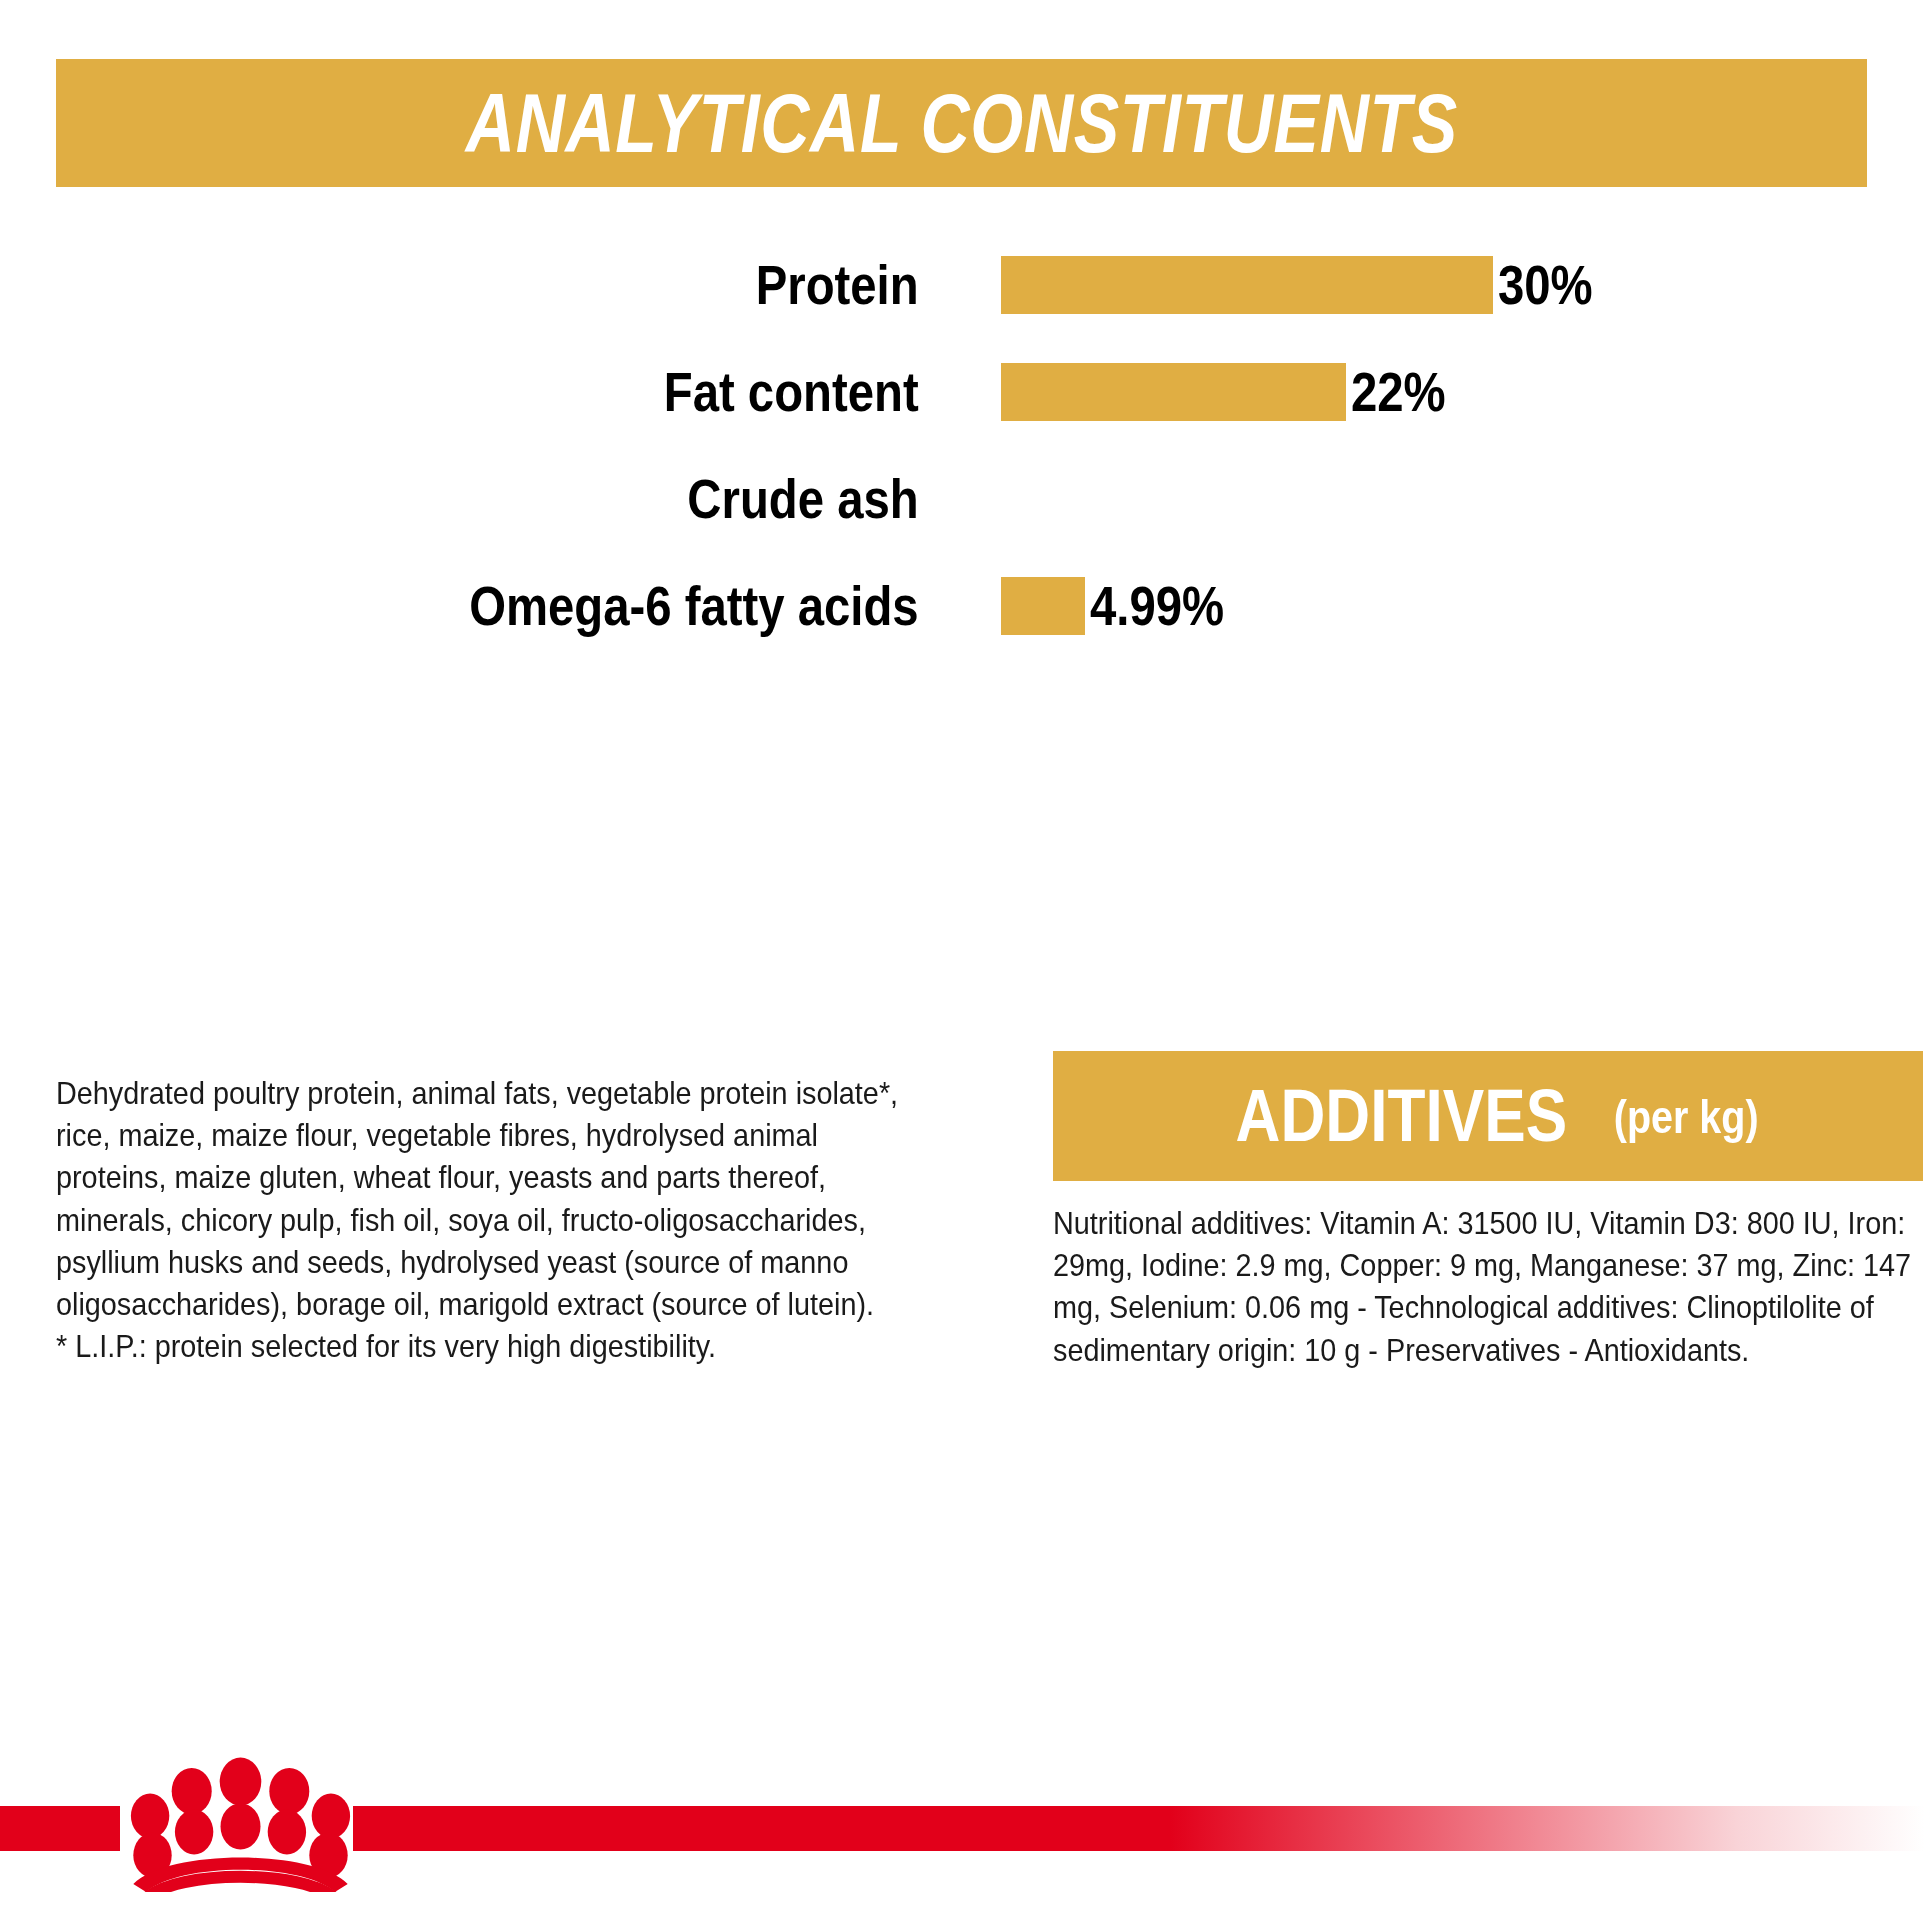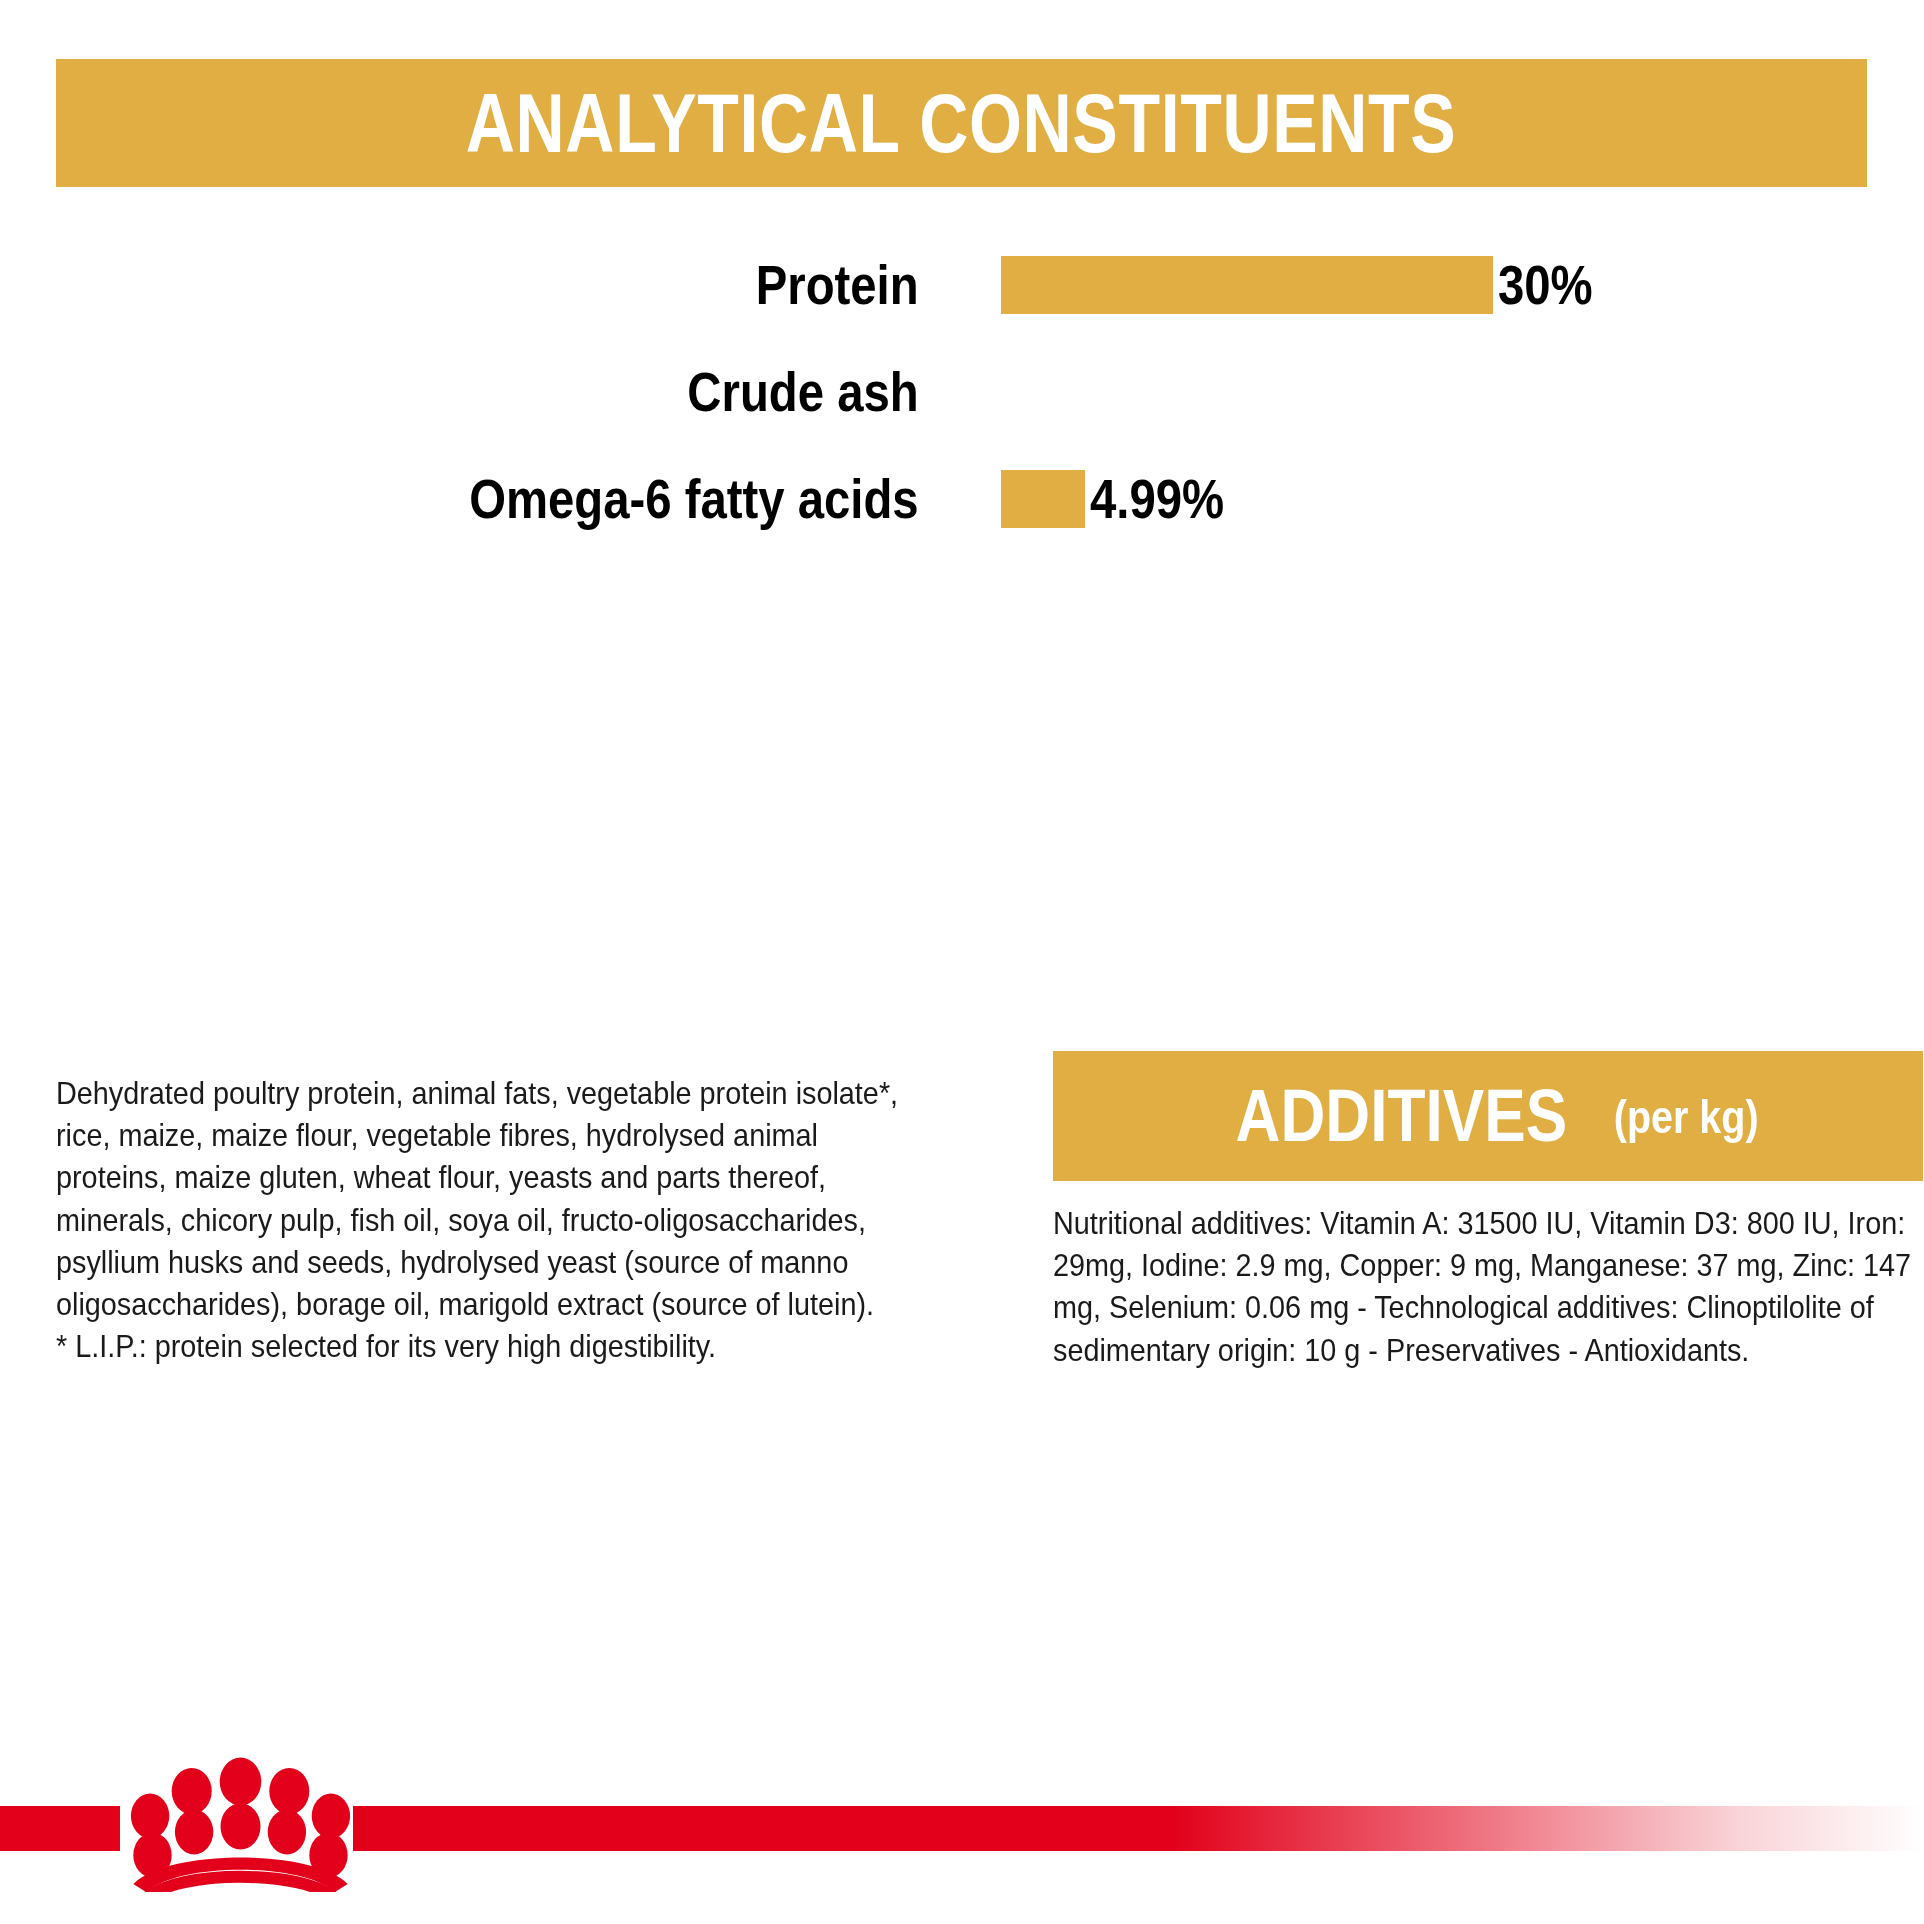"ANALYTICAL CONSTITUENTS" .main-banner { font-style: none -> italic }
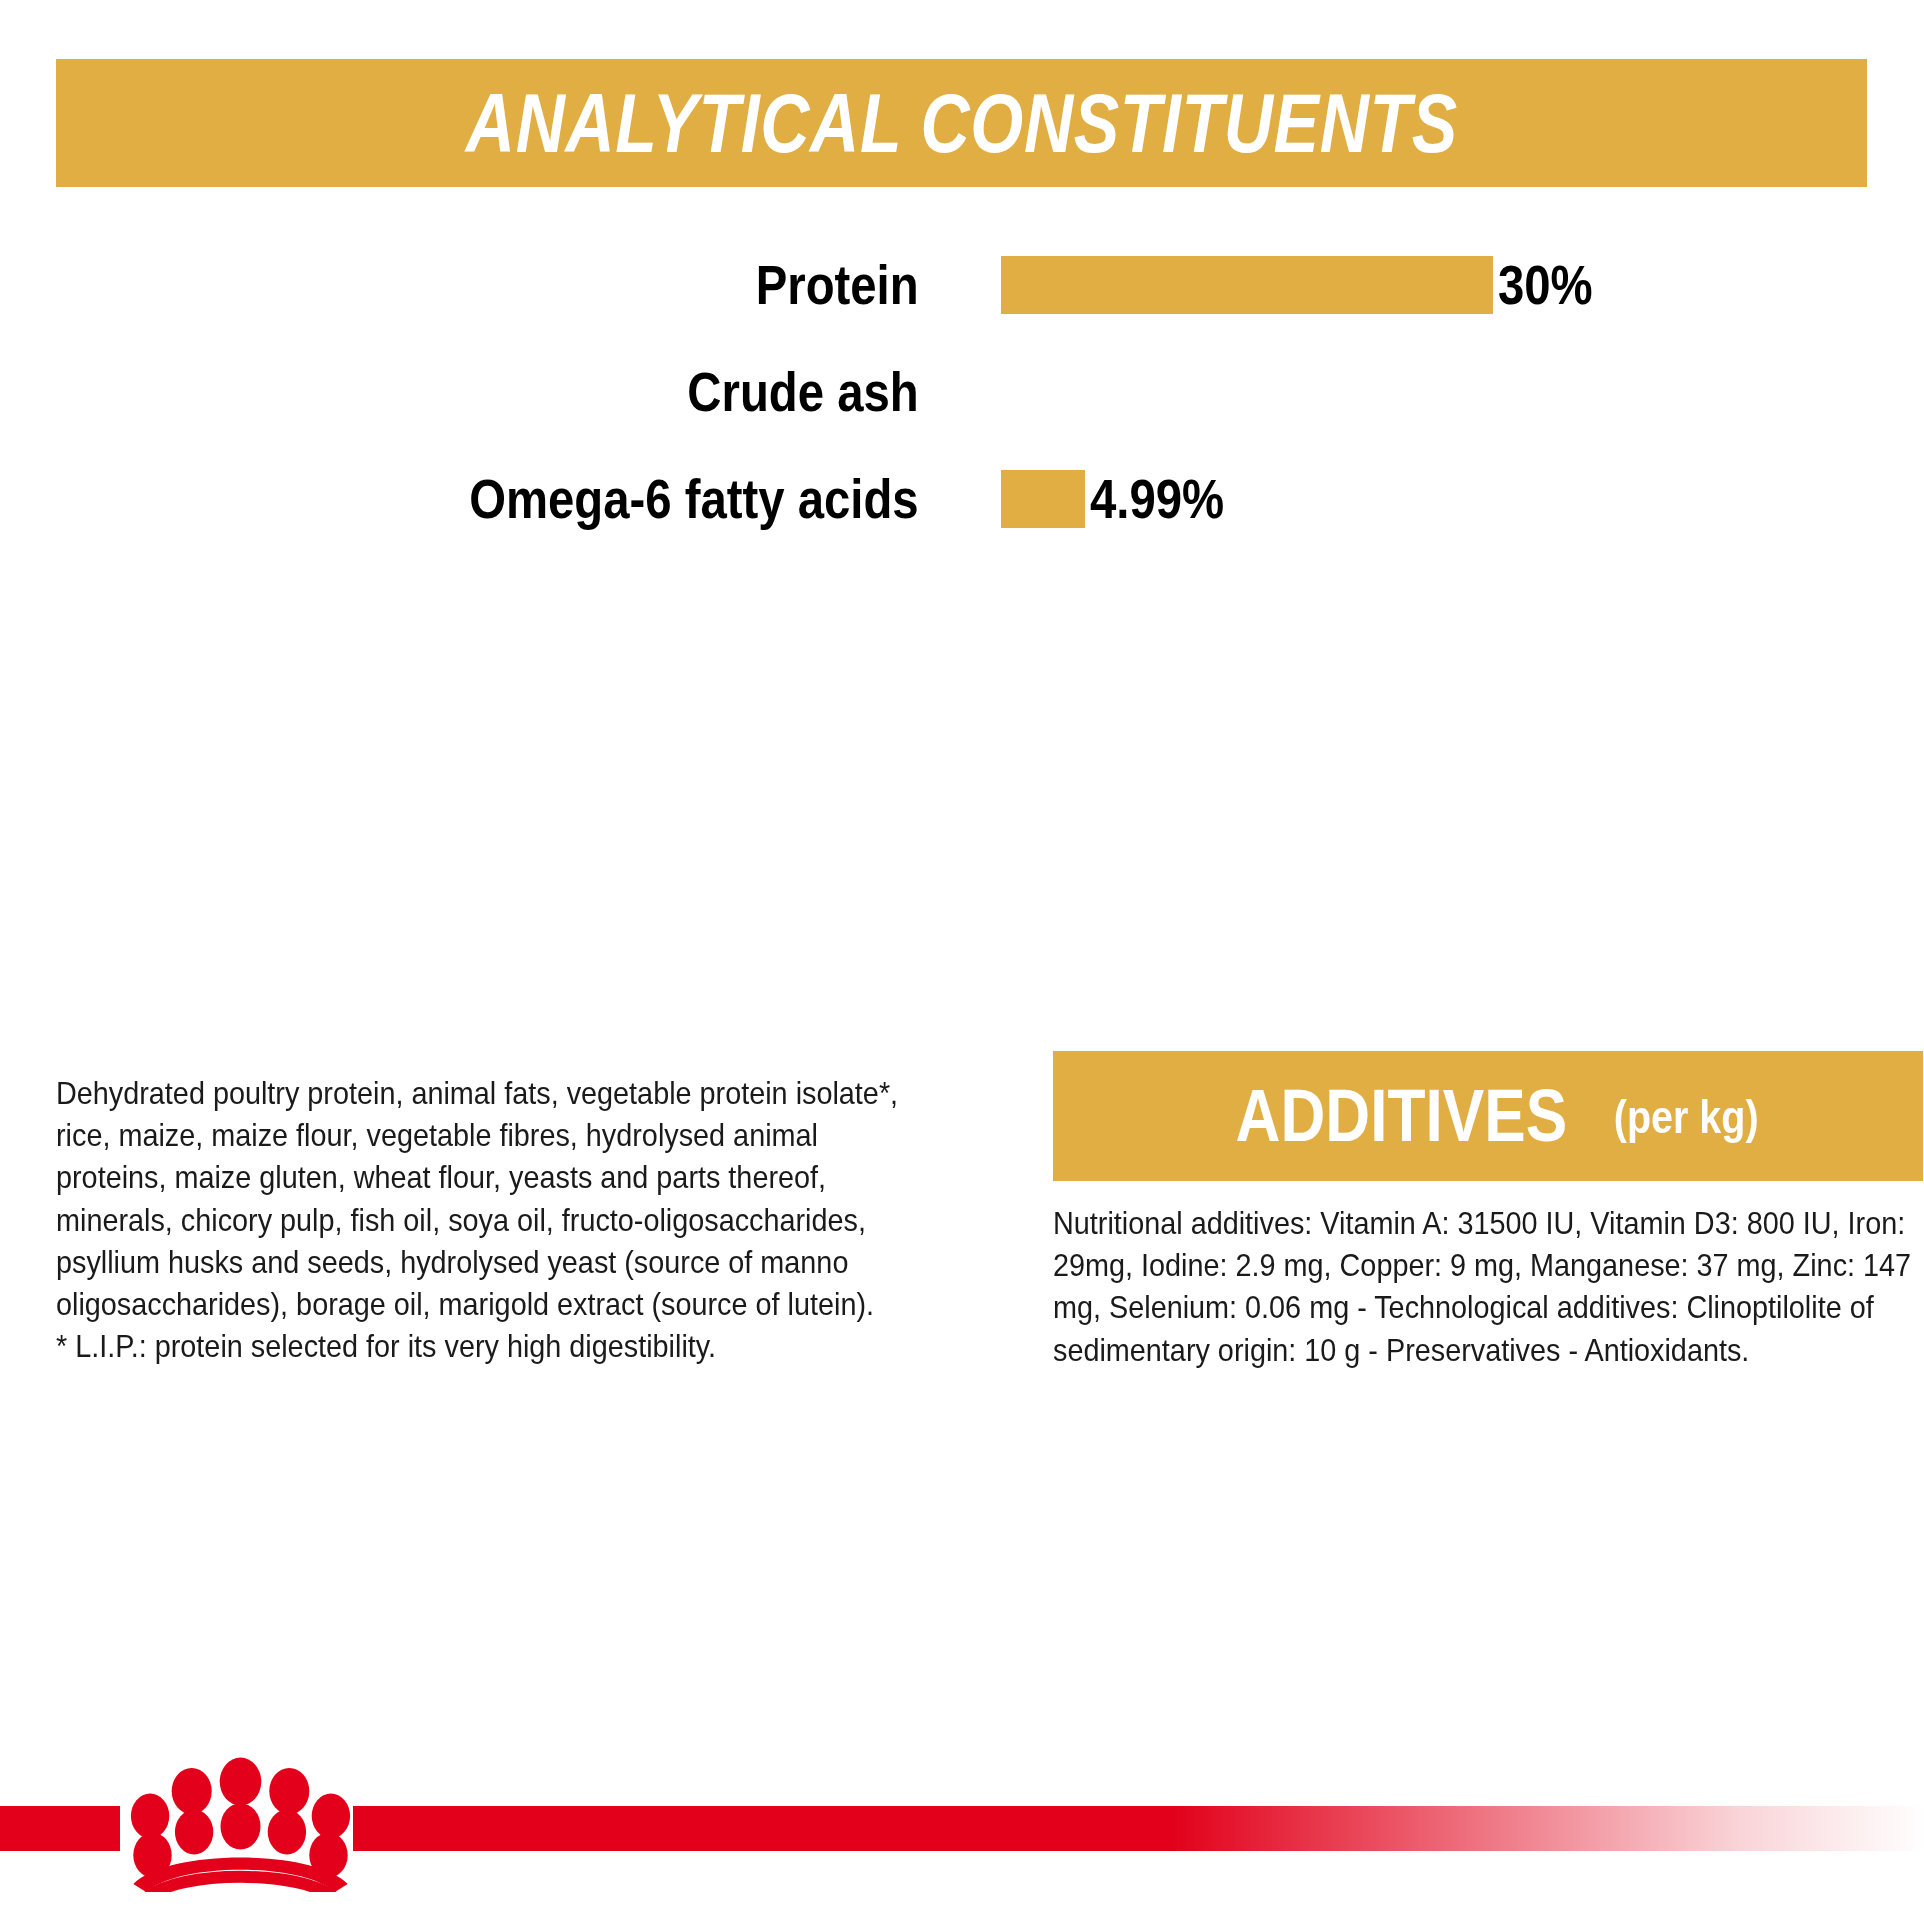"Fat content" div.chart-row { html: none -> <div> <div>Fat content</div> <div> <div></div> <div>22%</div> </div> </div> }
